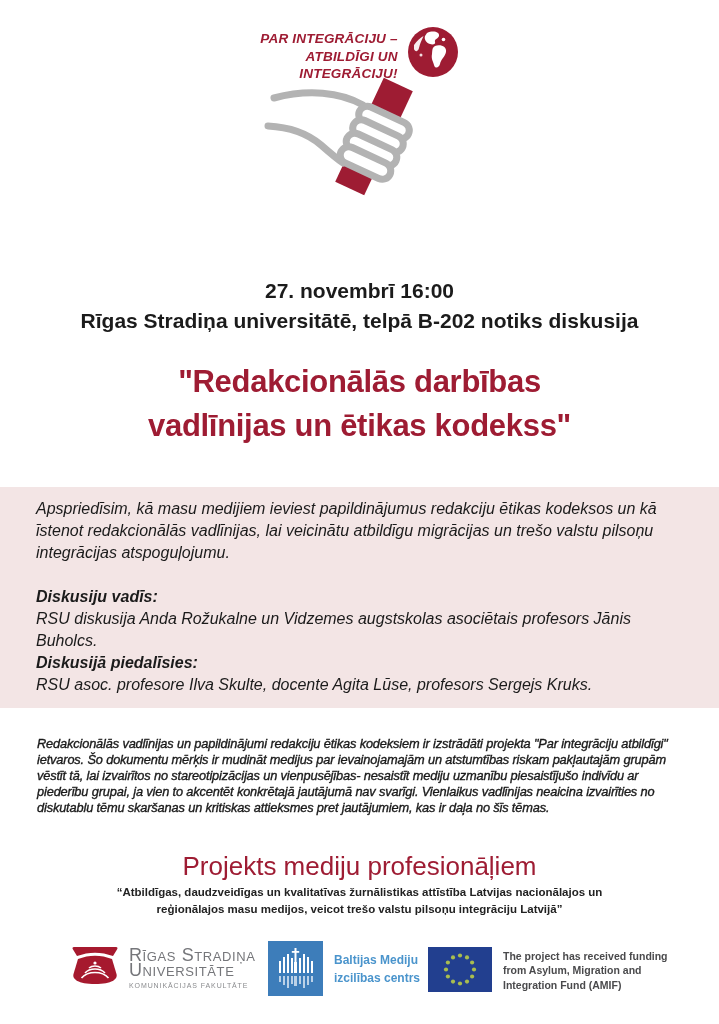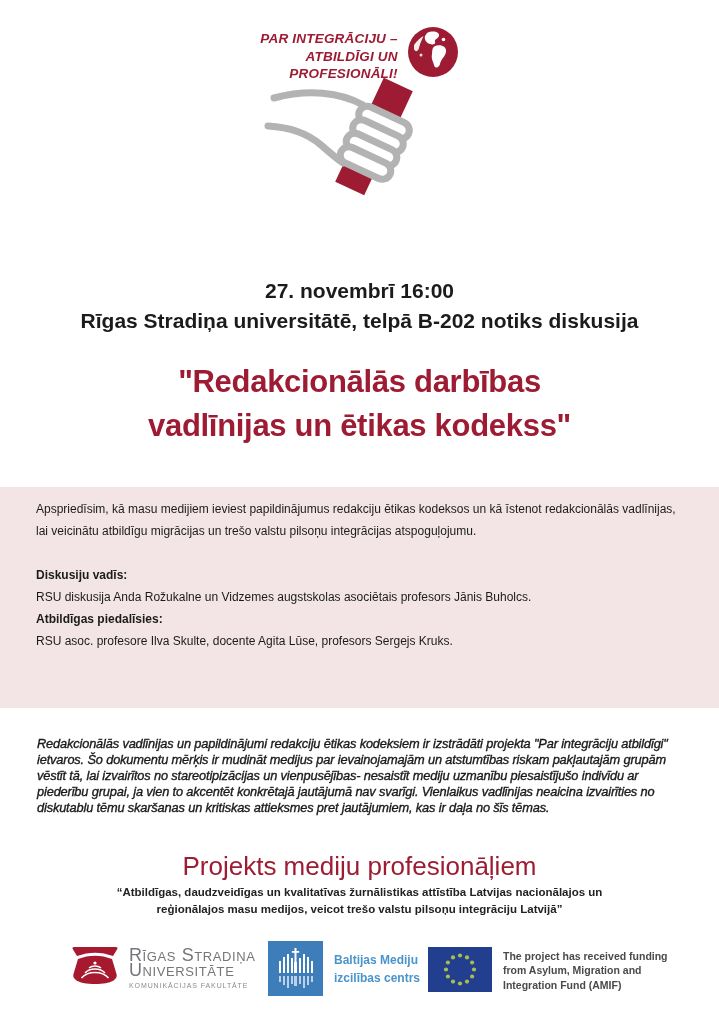"PROFESIONĀLI!" div { text: PROFESIONĀLI -> INTEGRĀCIJU }
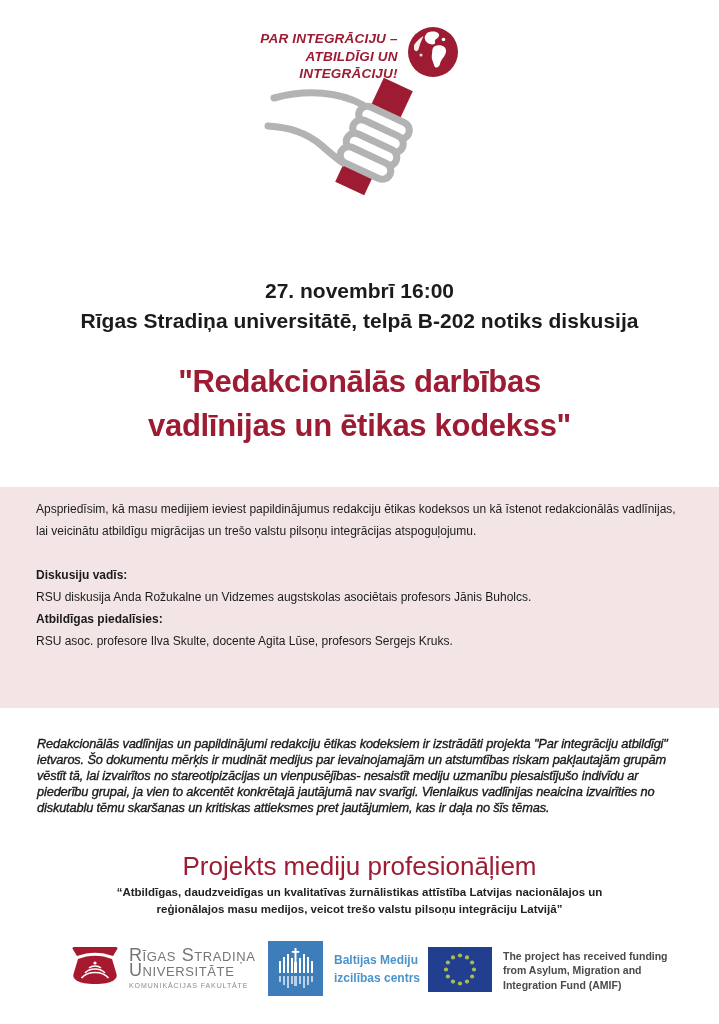"Apspriedīsim, kā masu medijiem ieviest" .band { font-size: 12px -> 16px; font-style: none -> italic }
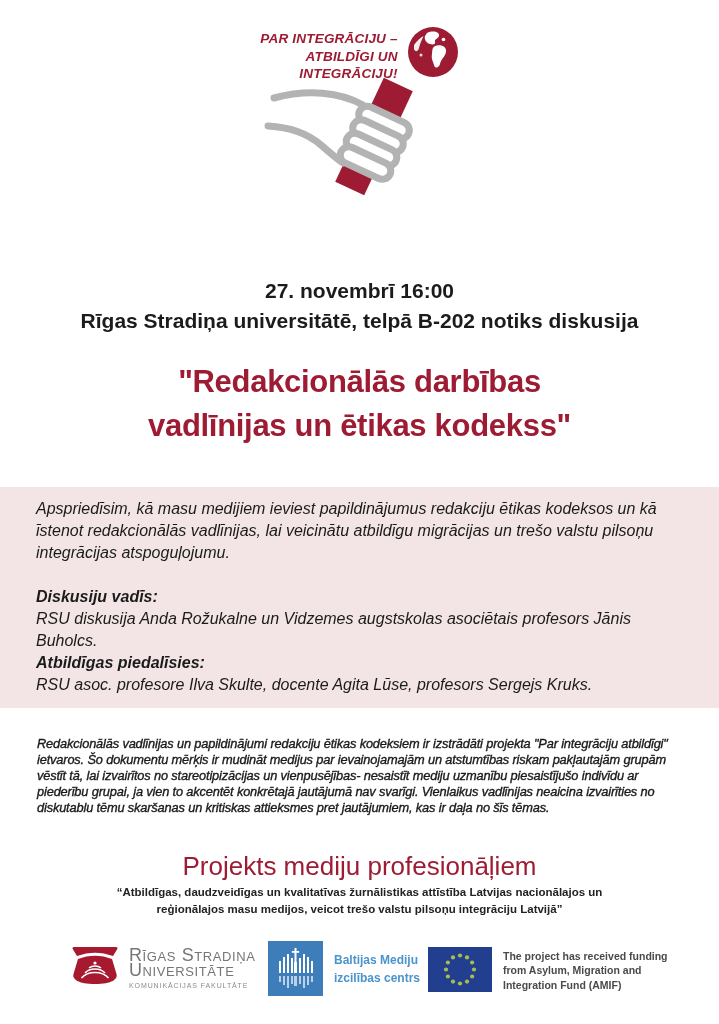"Atbildīgas piedalīsies:" p.bold { text: Atbildīgas -> Diskusijā }
